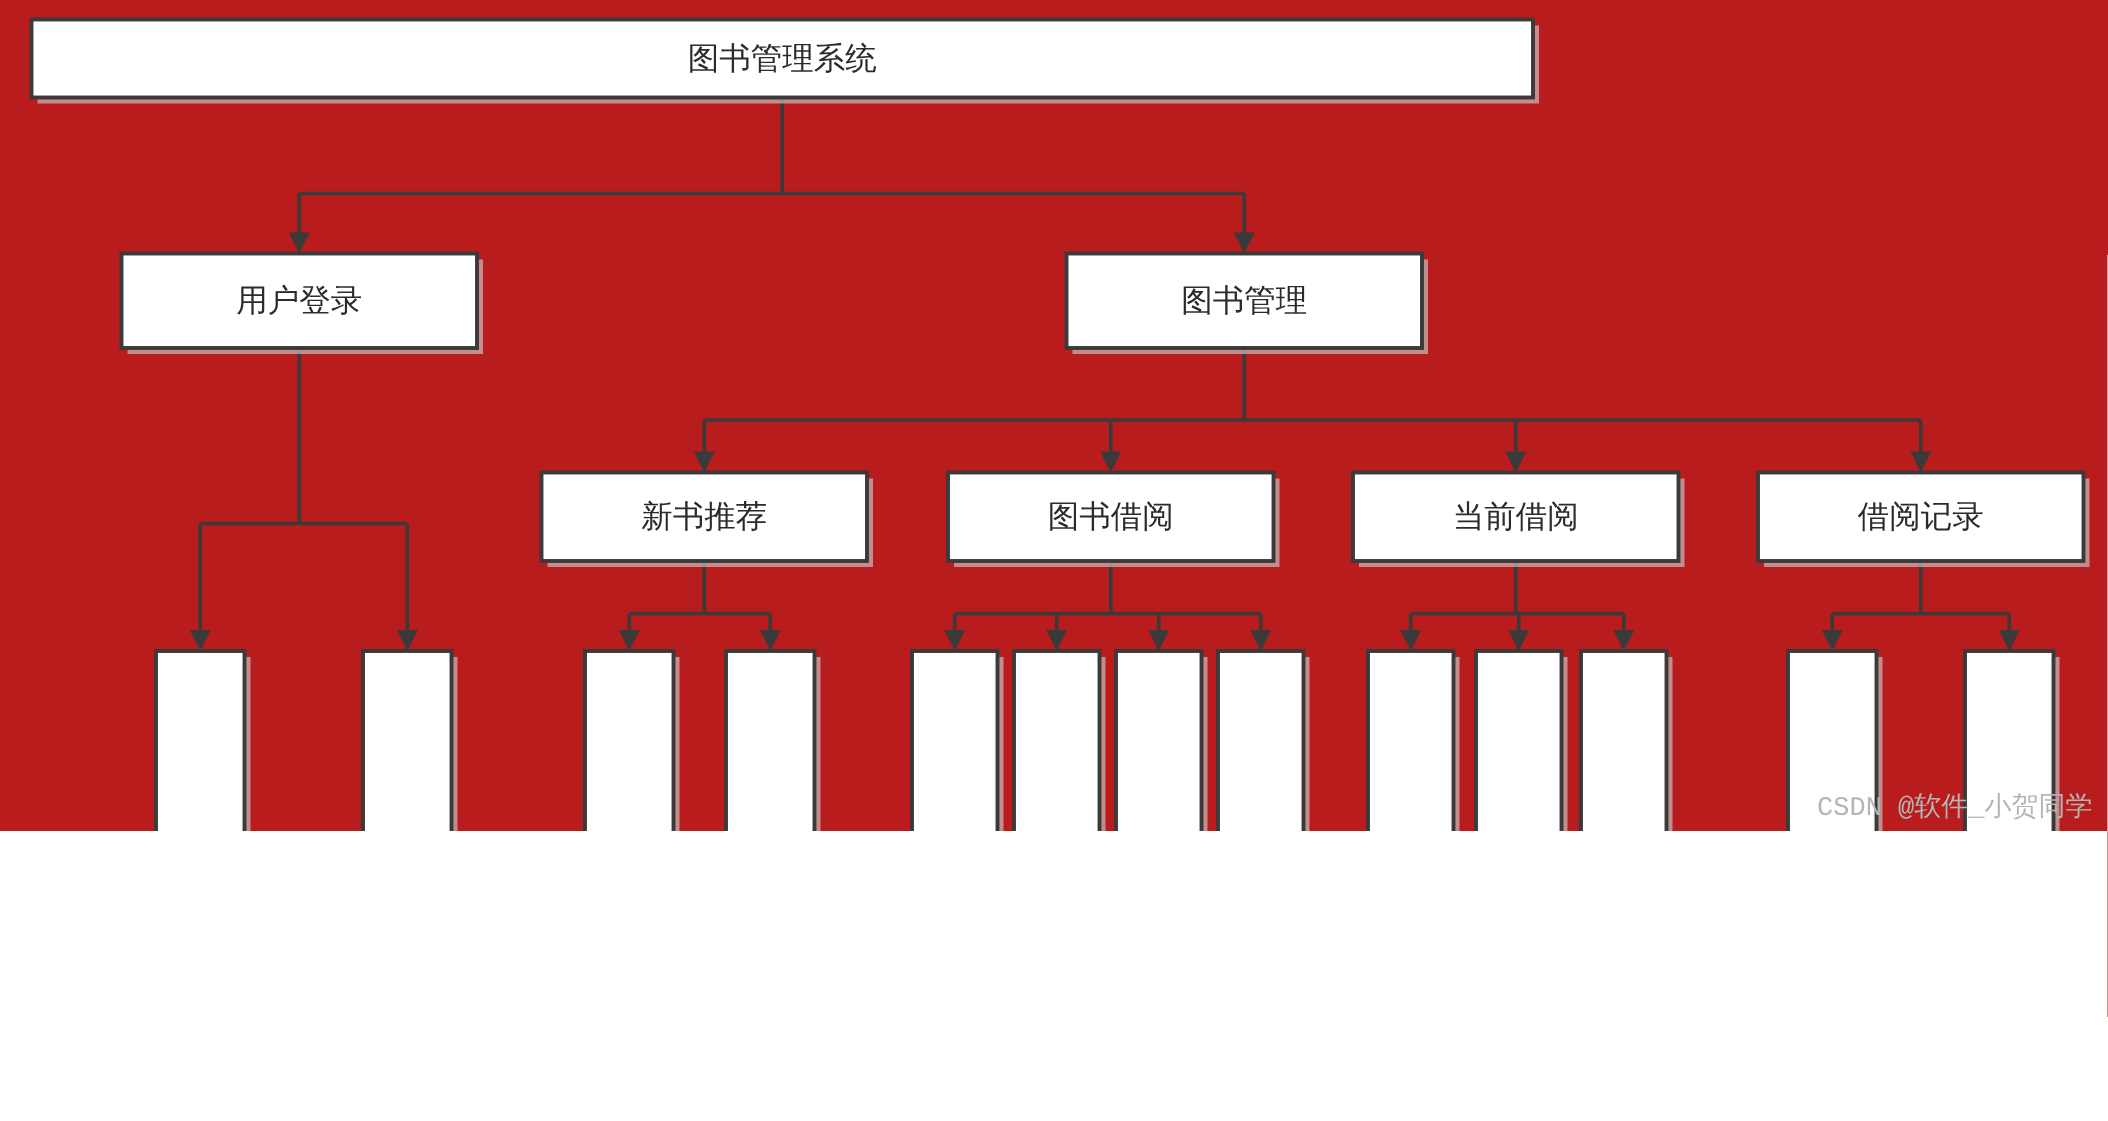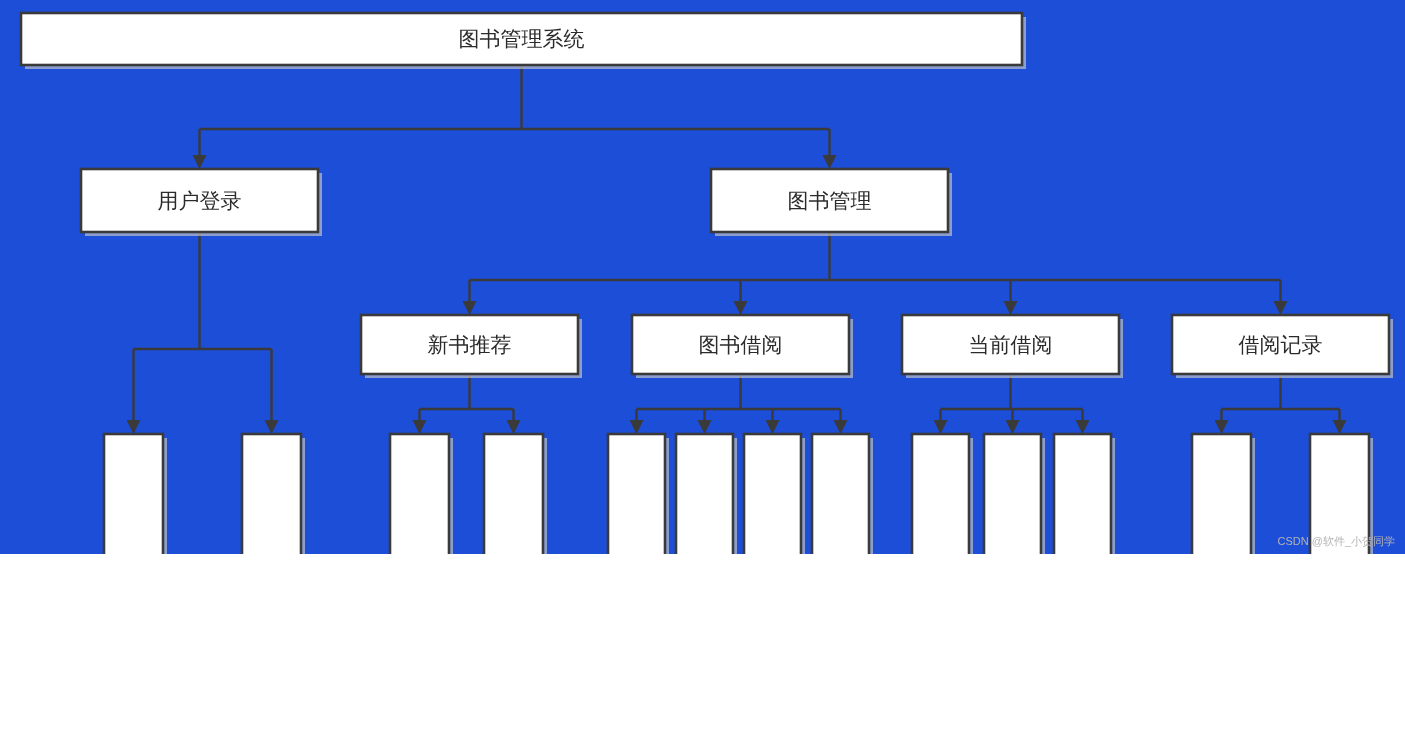"图书管理系统" #diagram-root { background: #1d4ed8 -> #b91c1c }
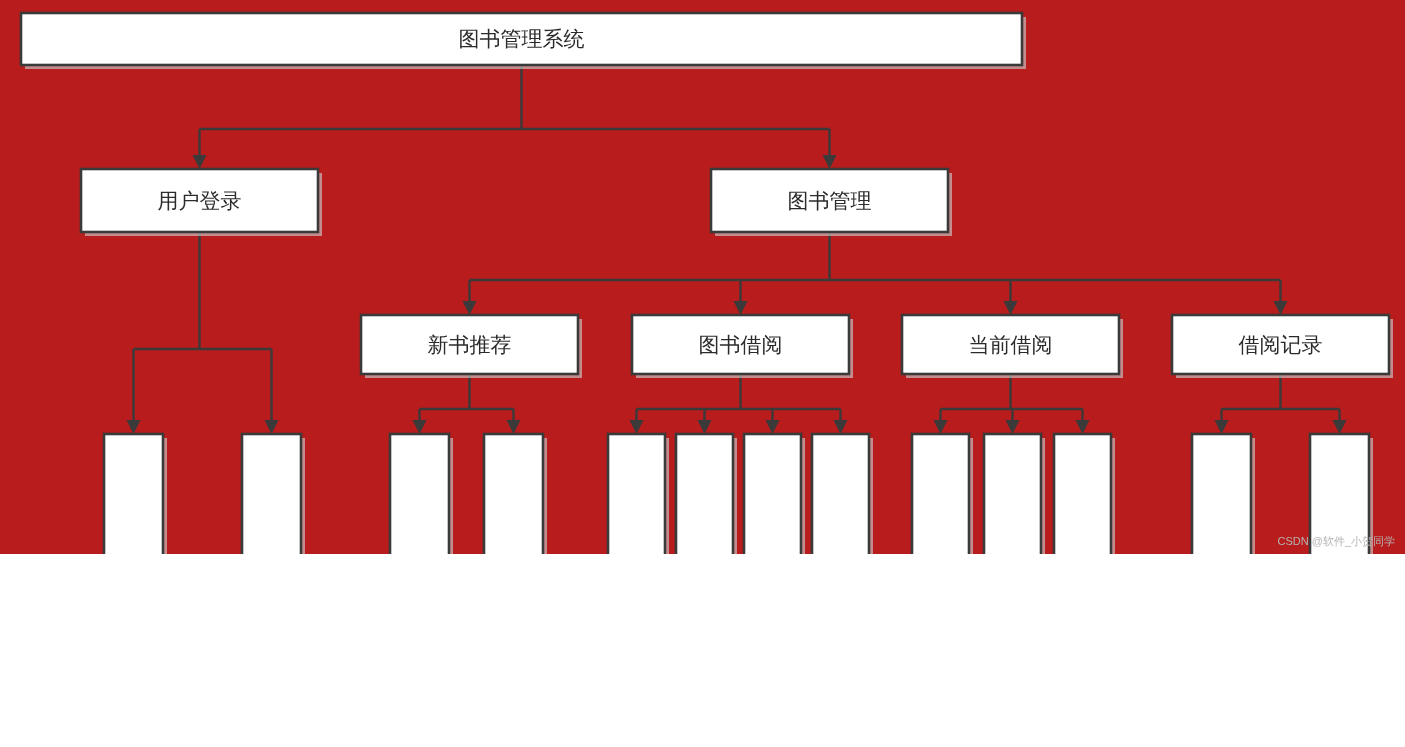"CSDN @软件_小贺同学" .watermark { font-family: Liberation Sans, sans-serif -> Liberation Mono, monospace; font-size: 11px -> 18px }
